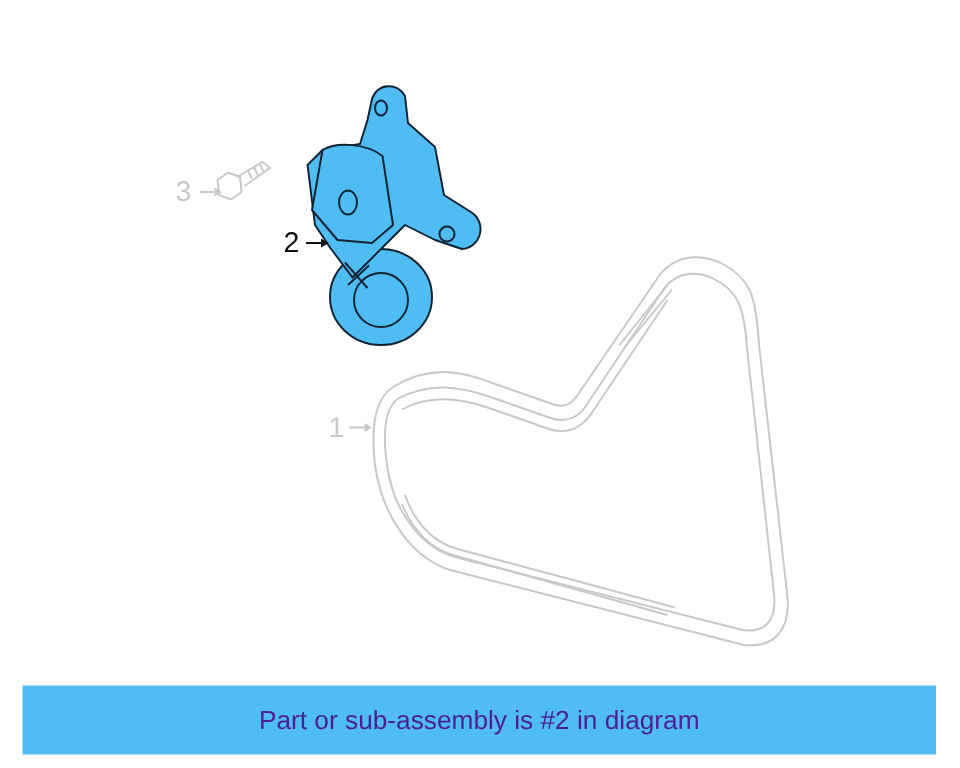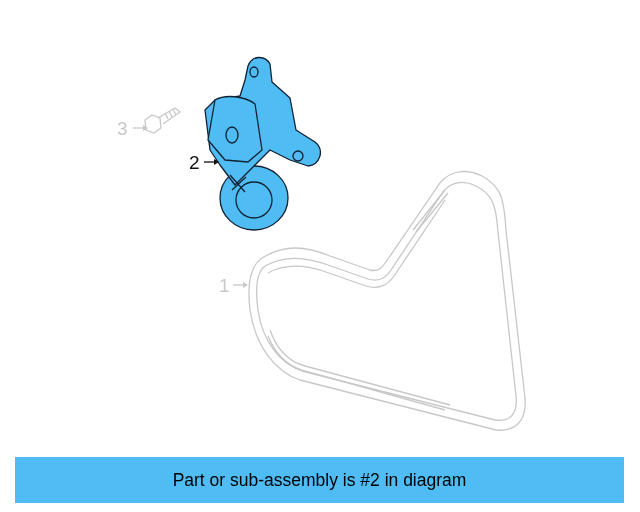"Part or sub-assembly is #2" #banner span { color: #000000 -> #4c1d95 }
